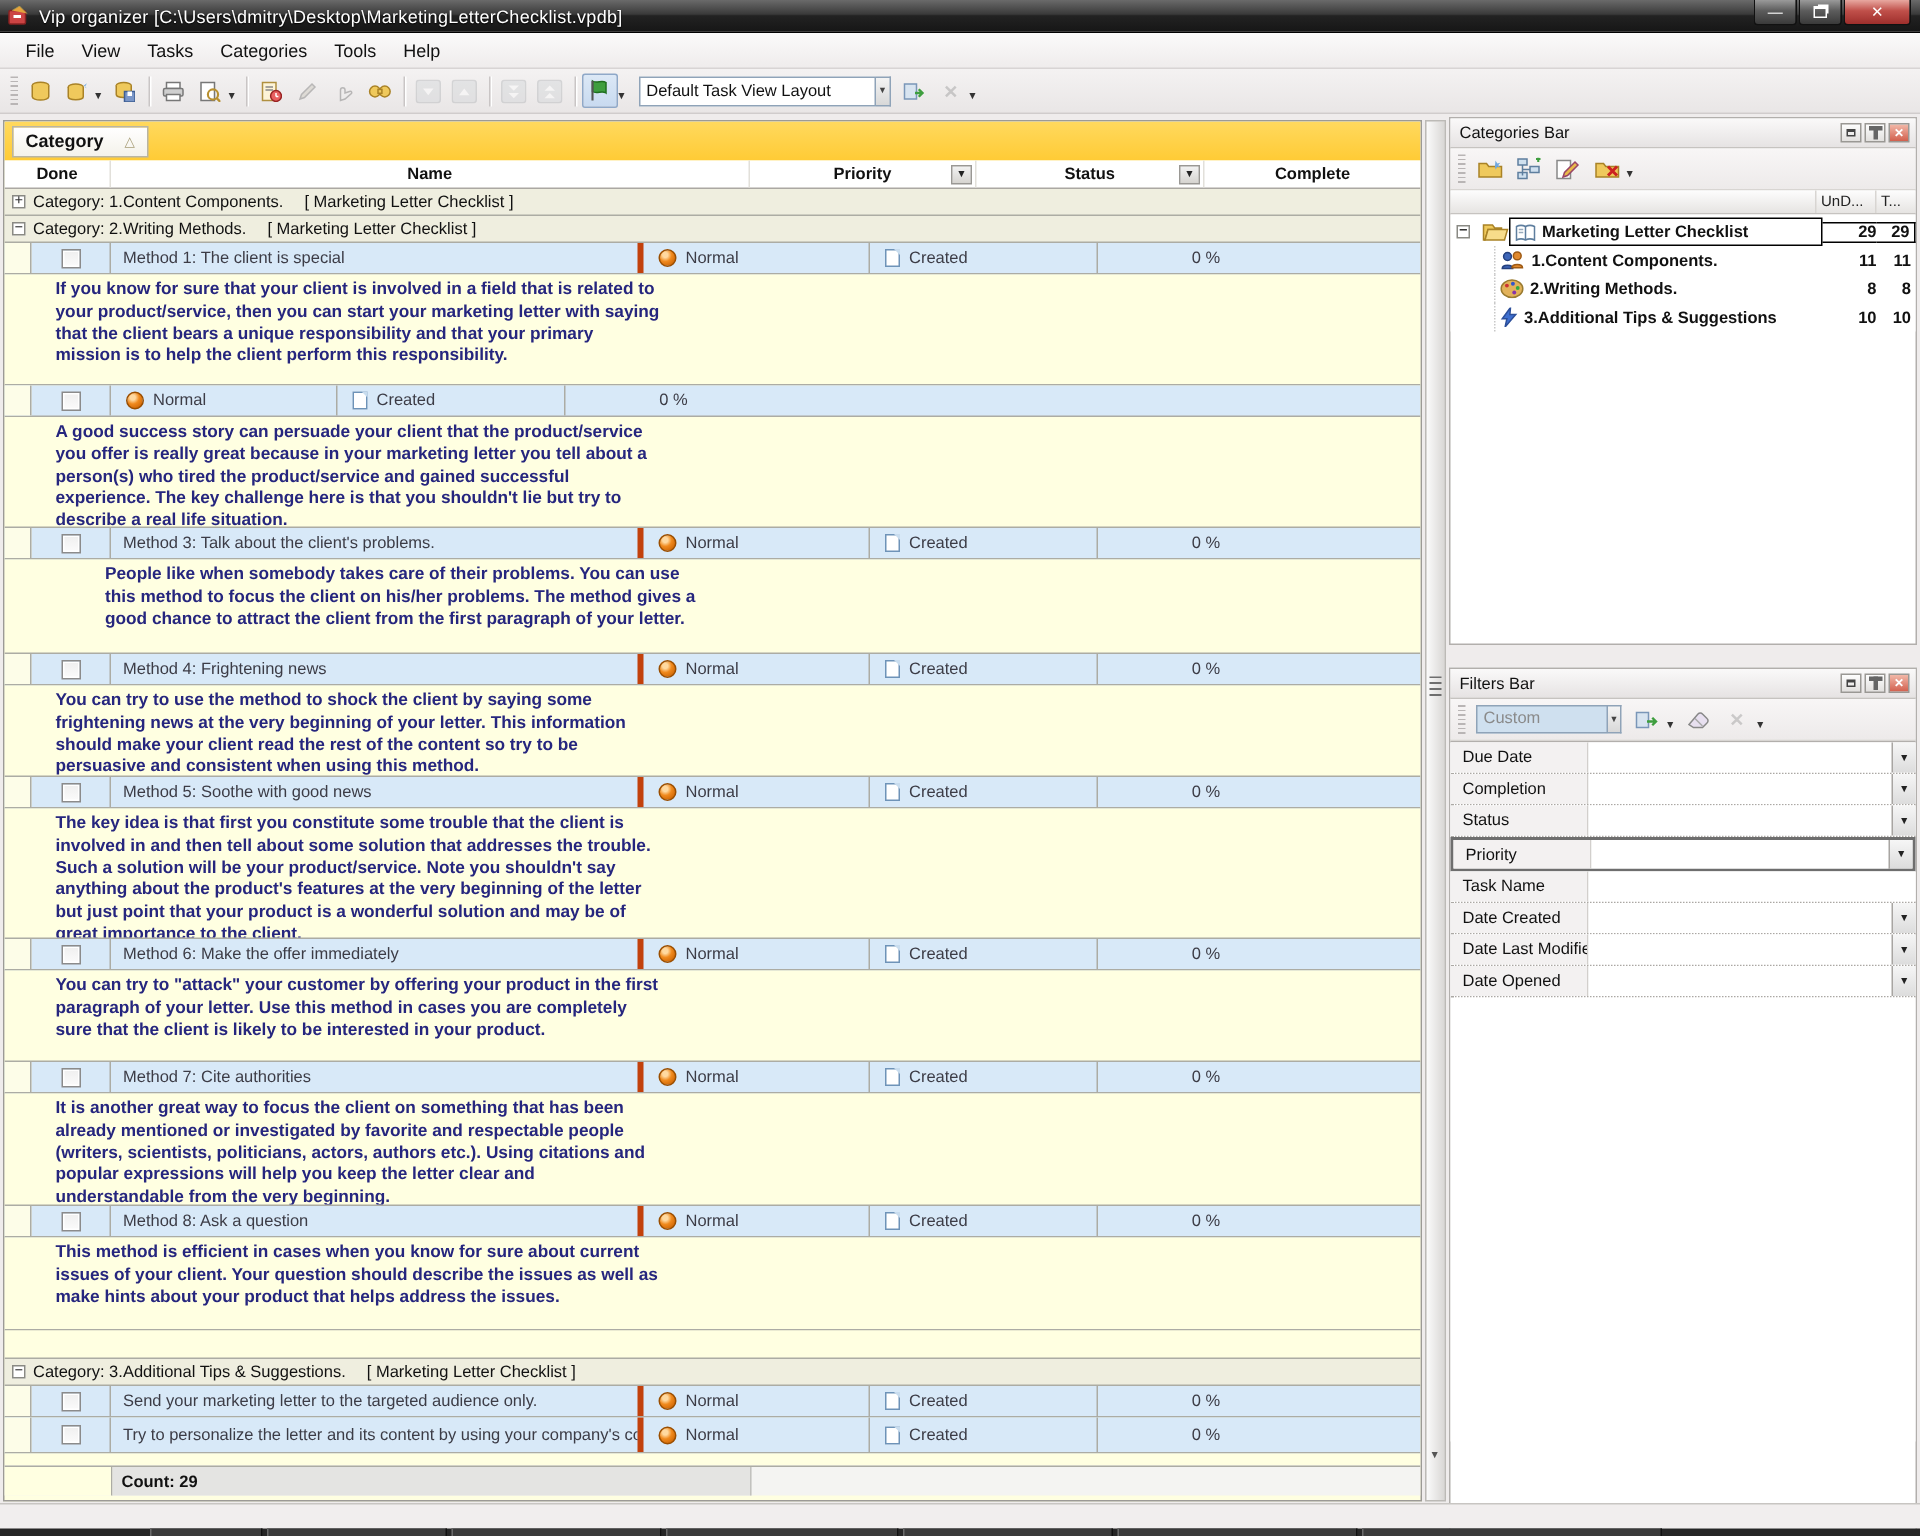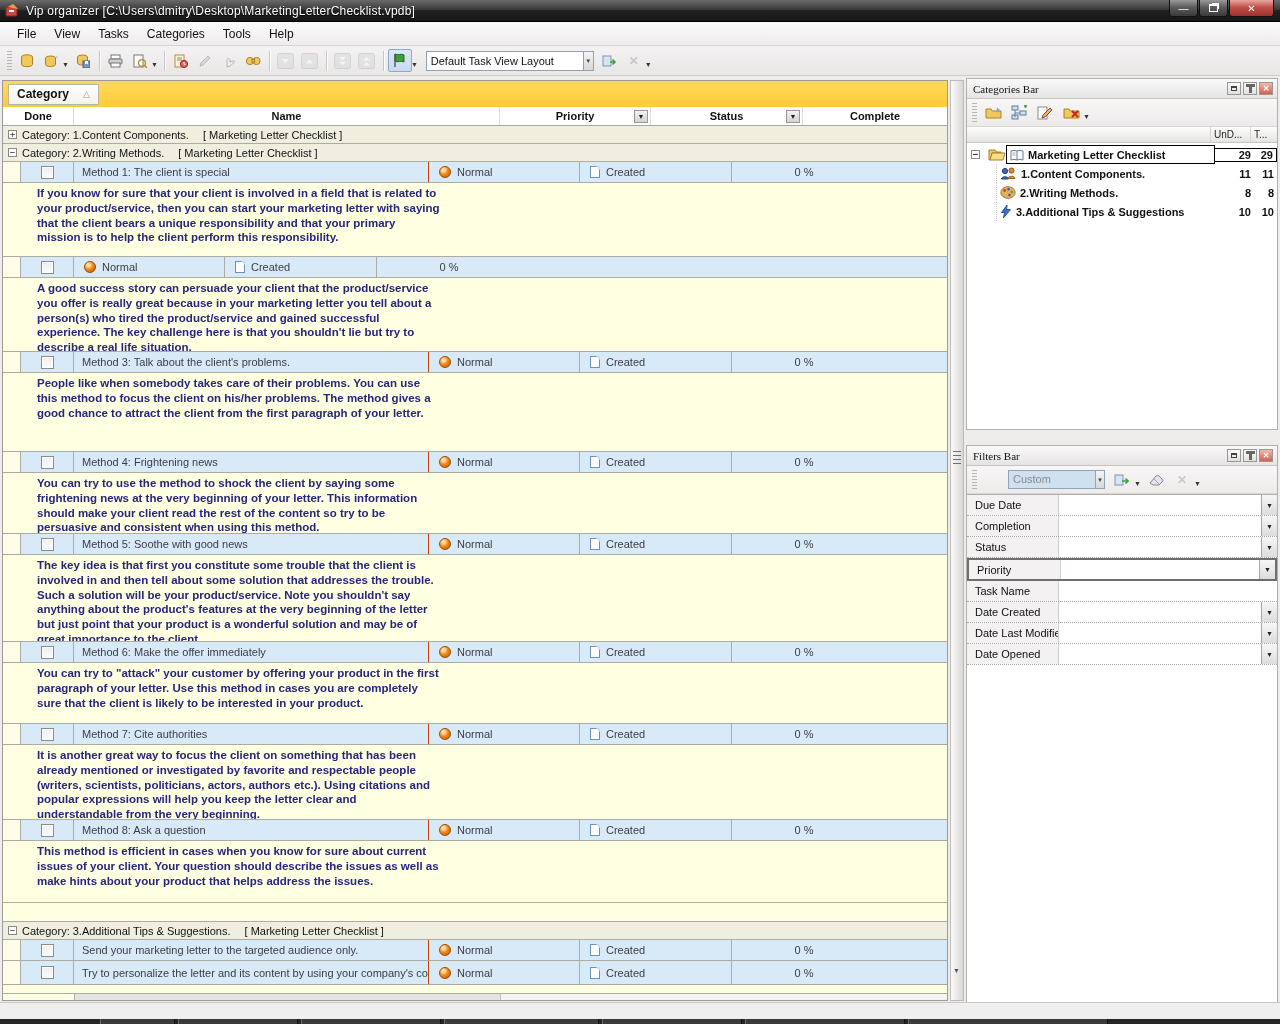"Categories Bar" .ptitle { font-family: Liberation Serif, serif -> none }
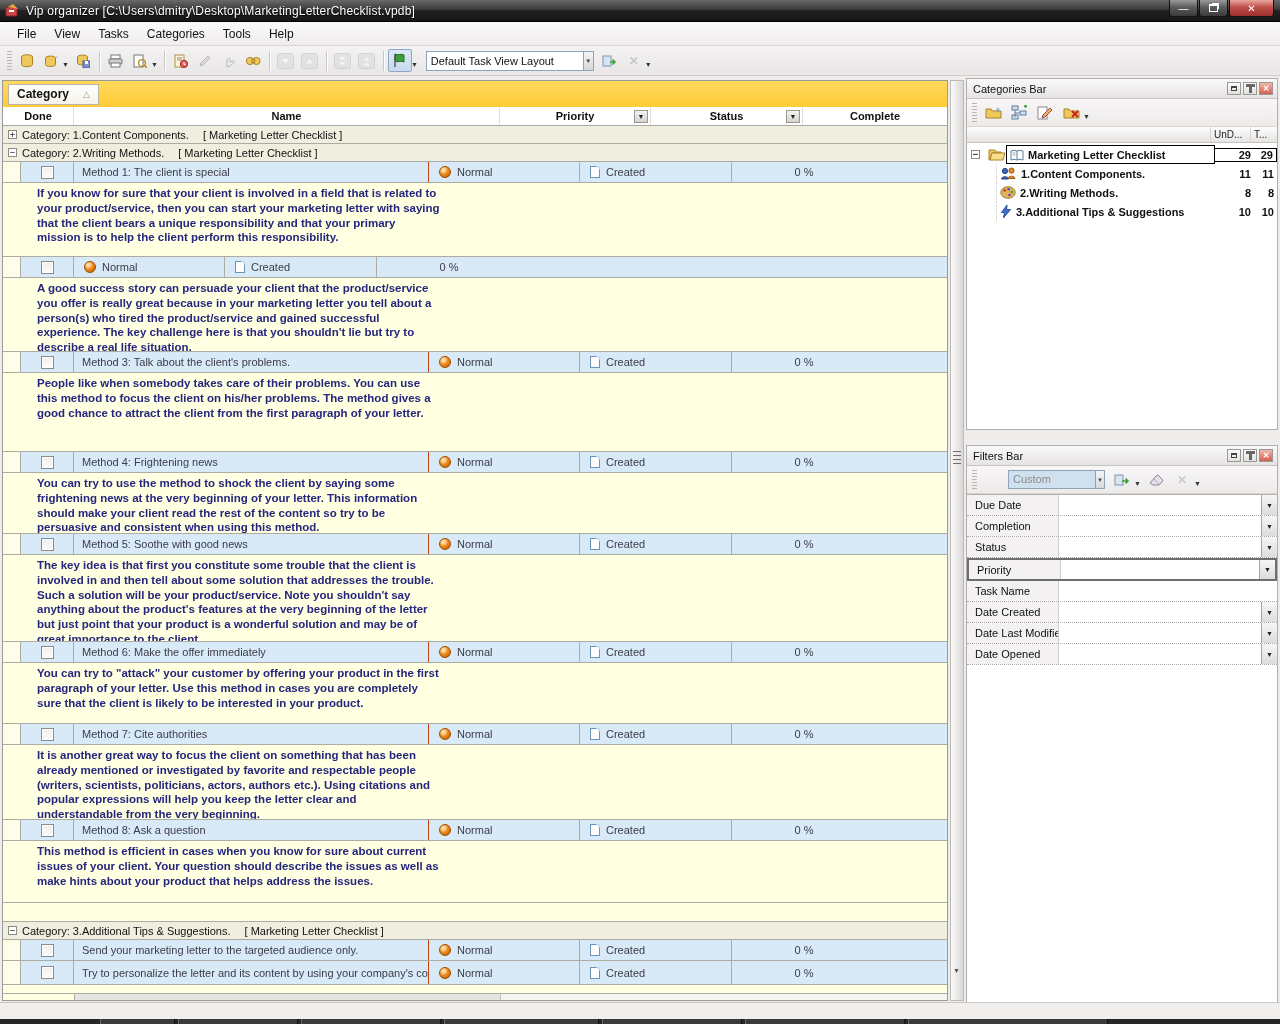"Method 1: The client is" .c-name { border-right: 1px solid #c2410c -> 4px solid #c2410c }
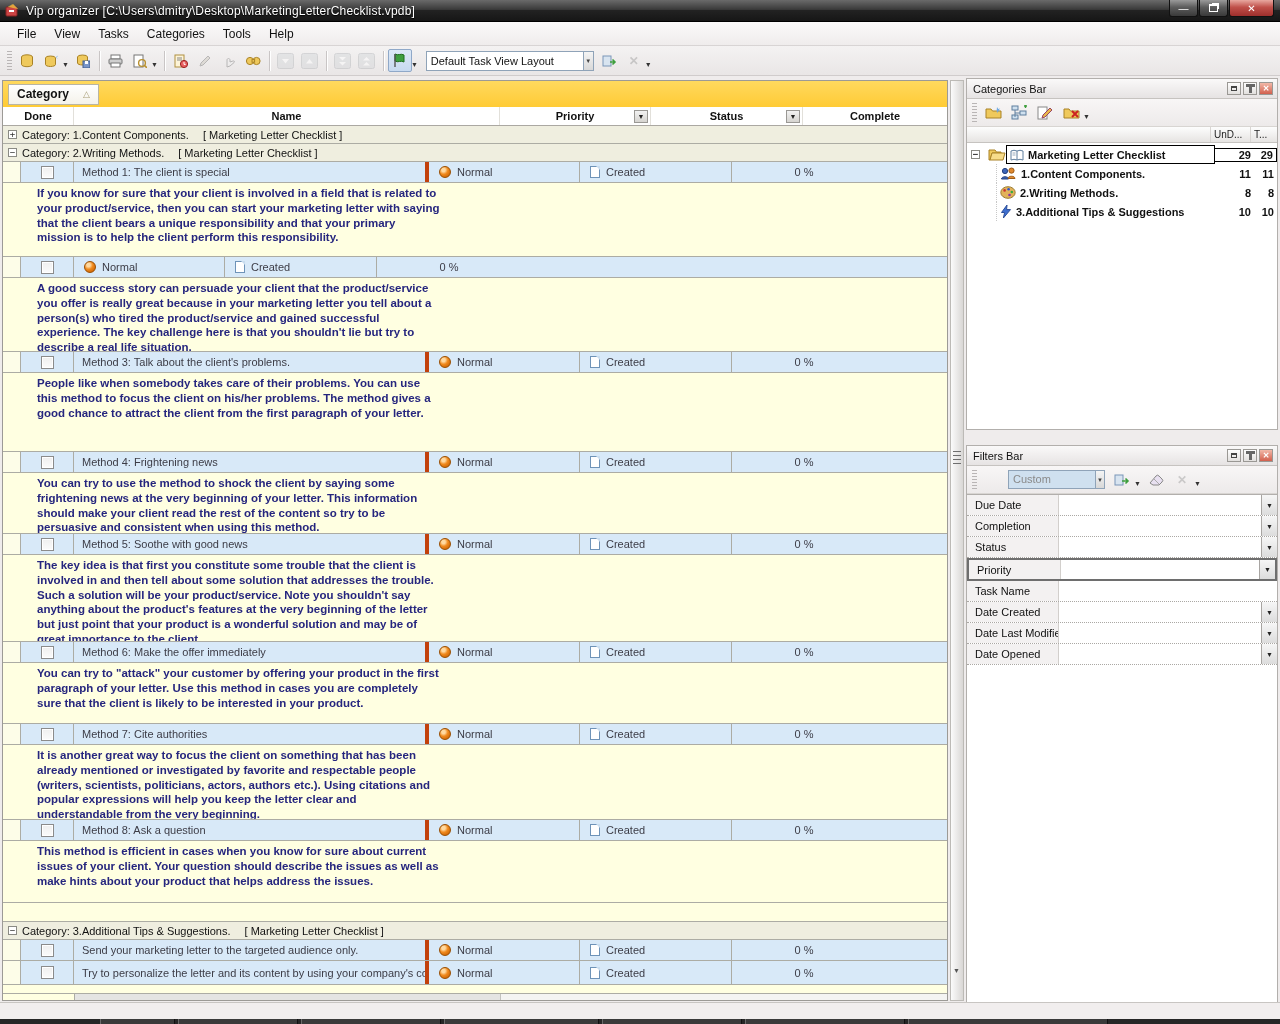"People like when somebody takes" .d3 { height: 79px -> 63px; padding-left: none -> 33px }
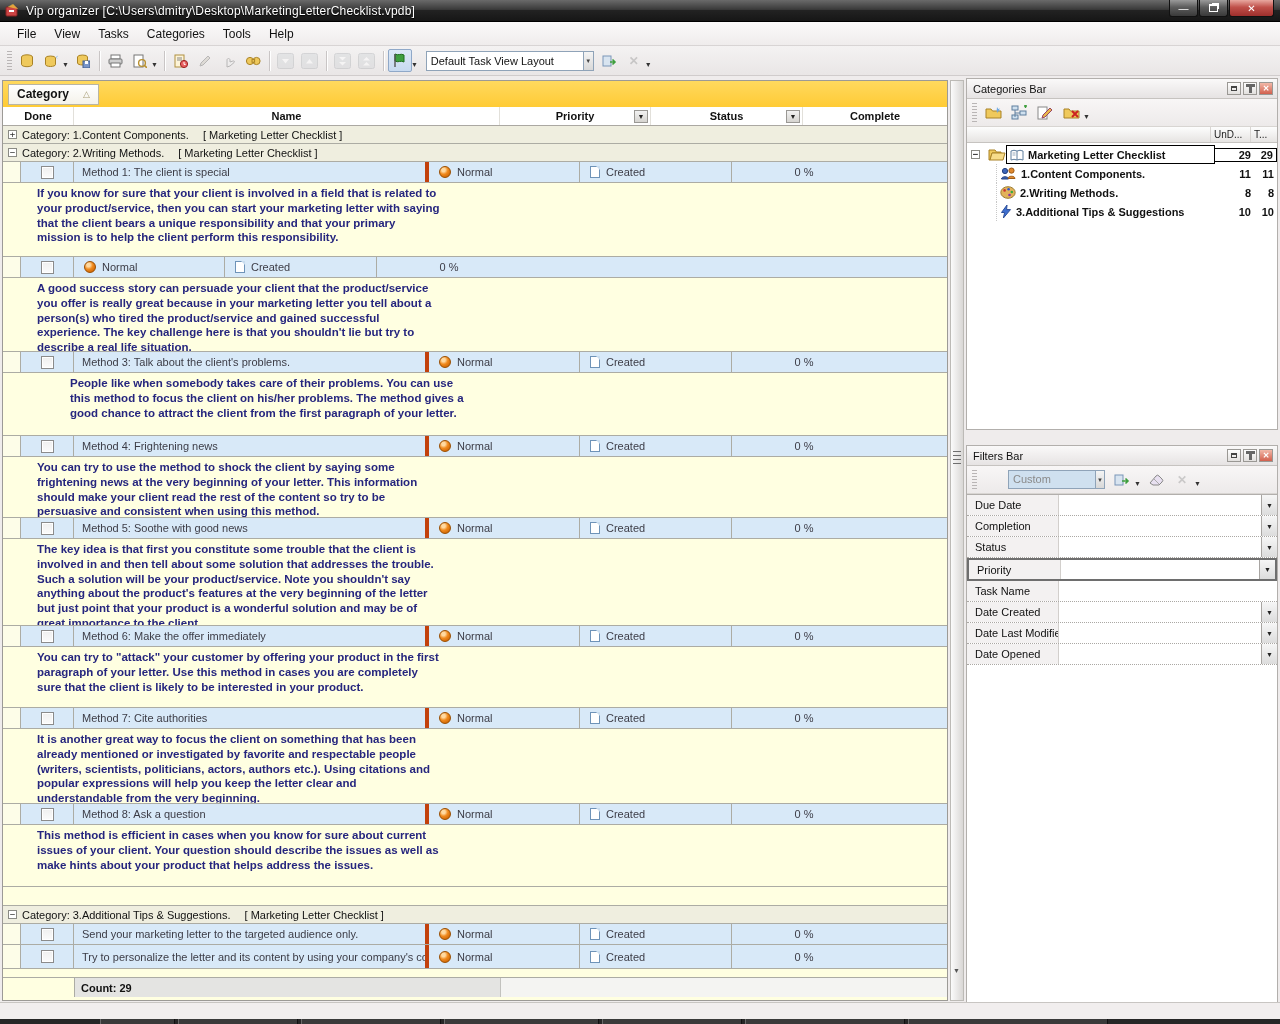"Custom" .fcombo .ftext { margin-left: 24px -> none }
